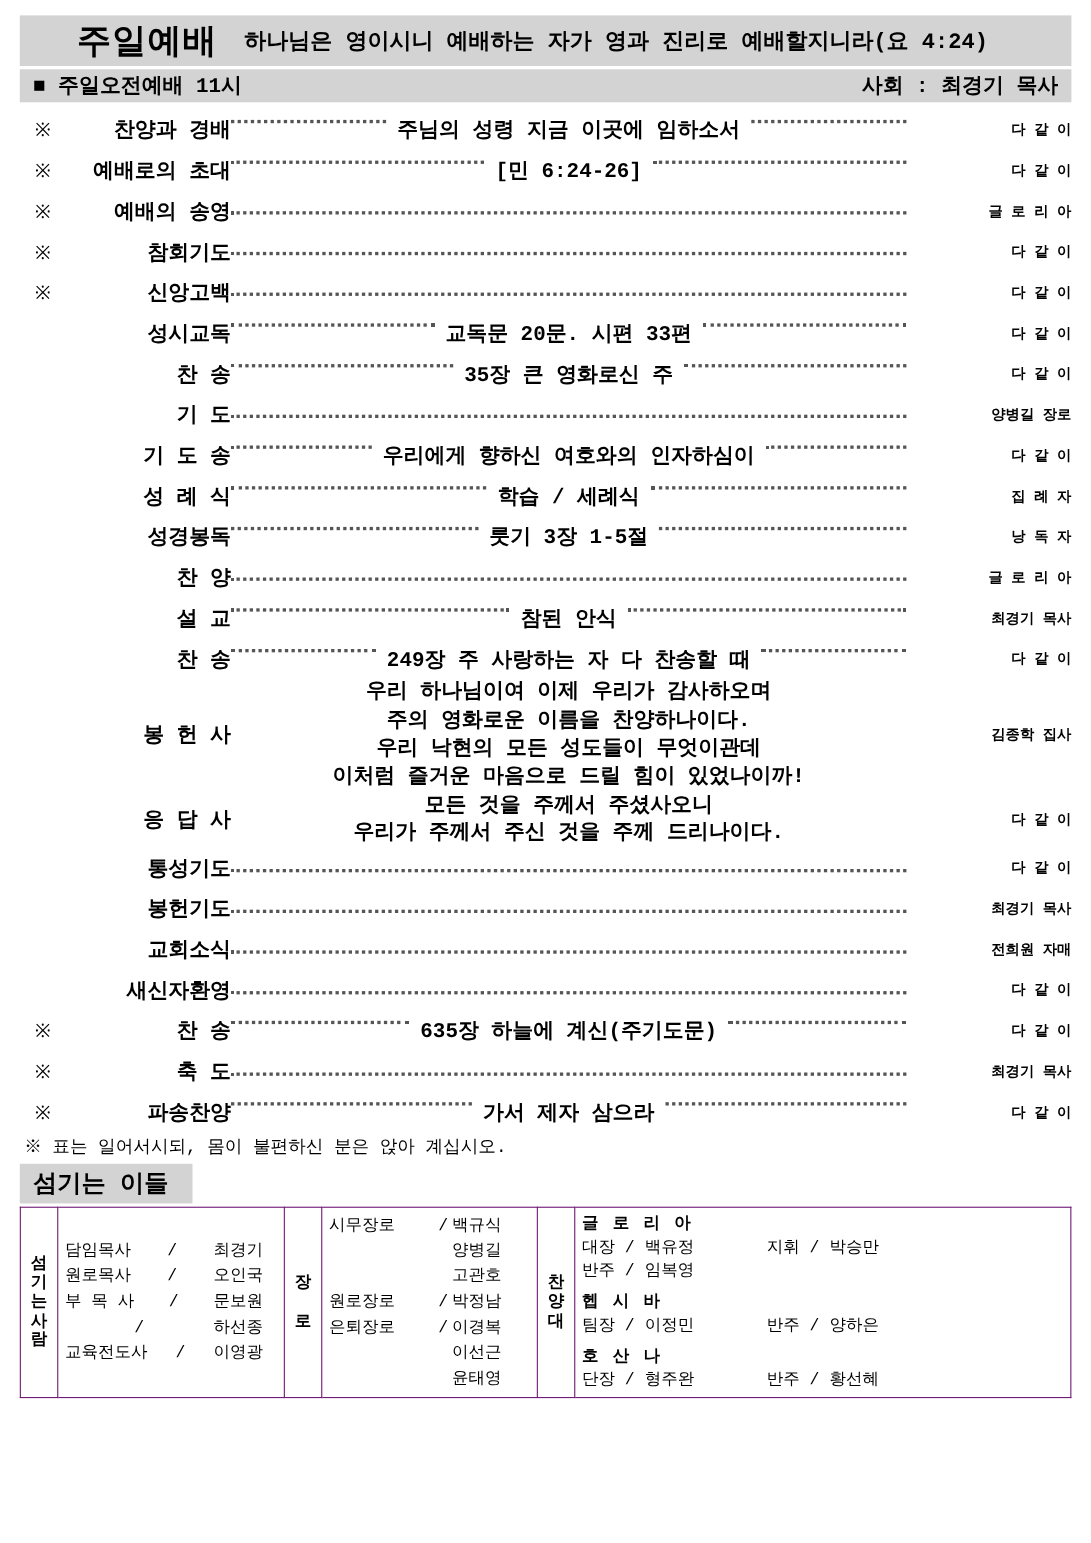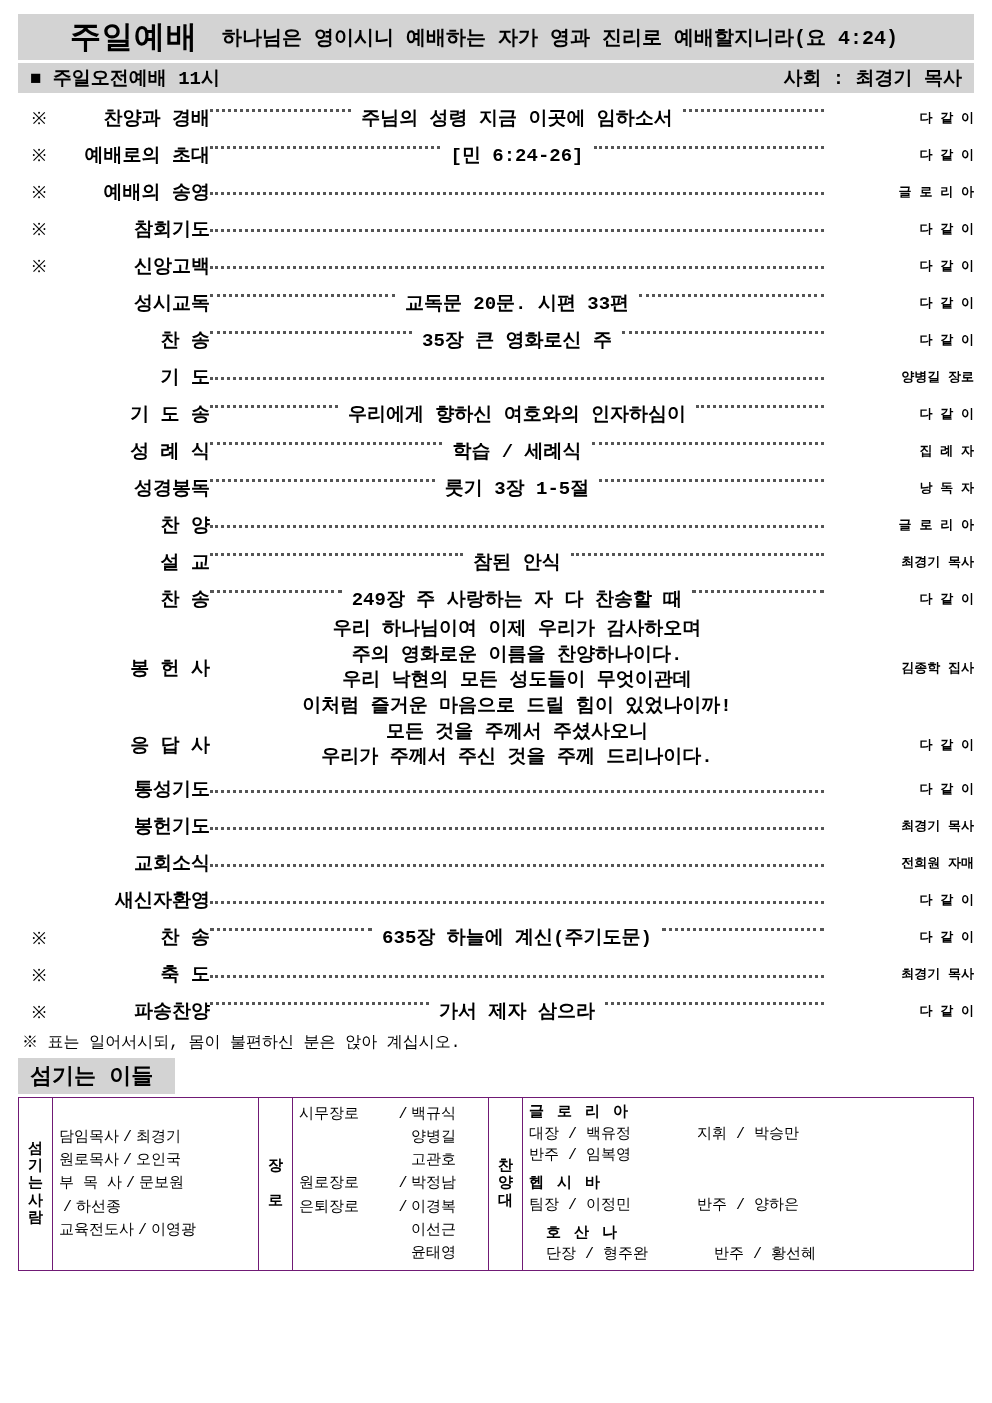"담임목사" .cell-people .line { justify-content: none -> space-between }
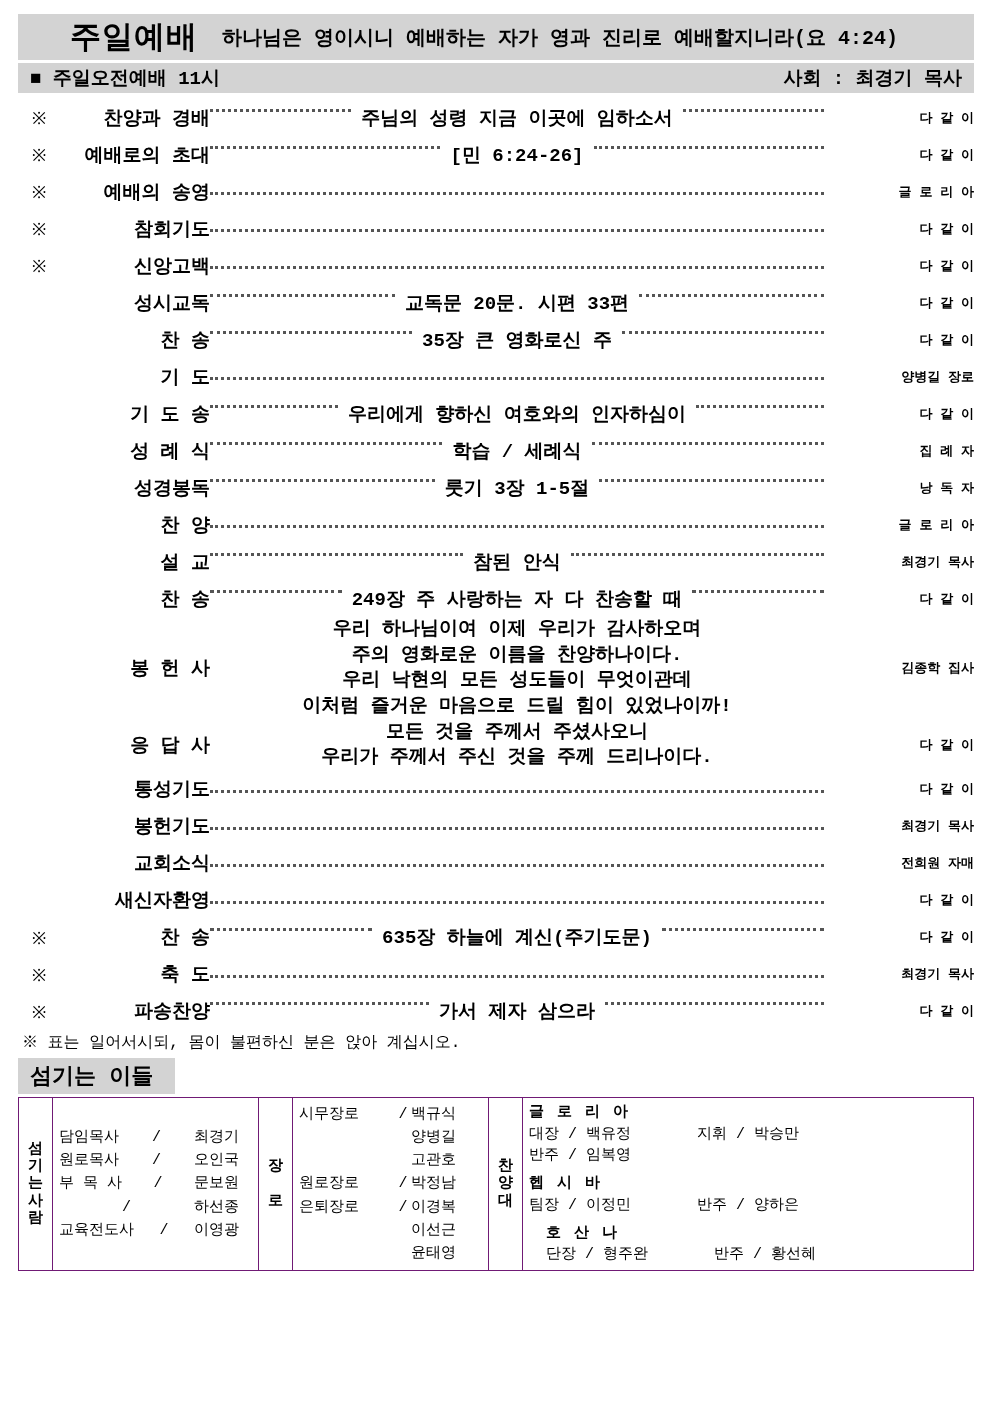"호 산 나" .choir-block:last-child { margin-left: 17px -> none }
